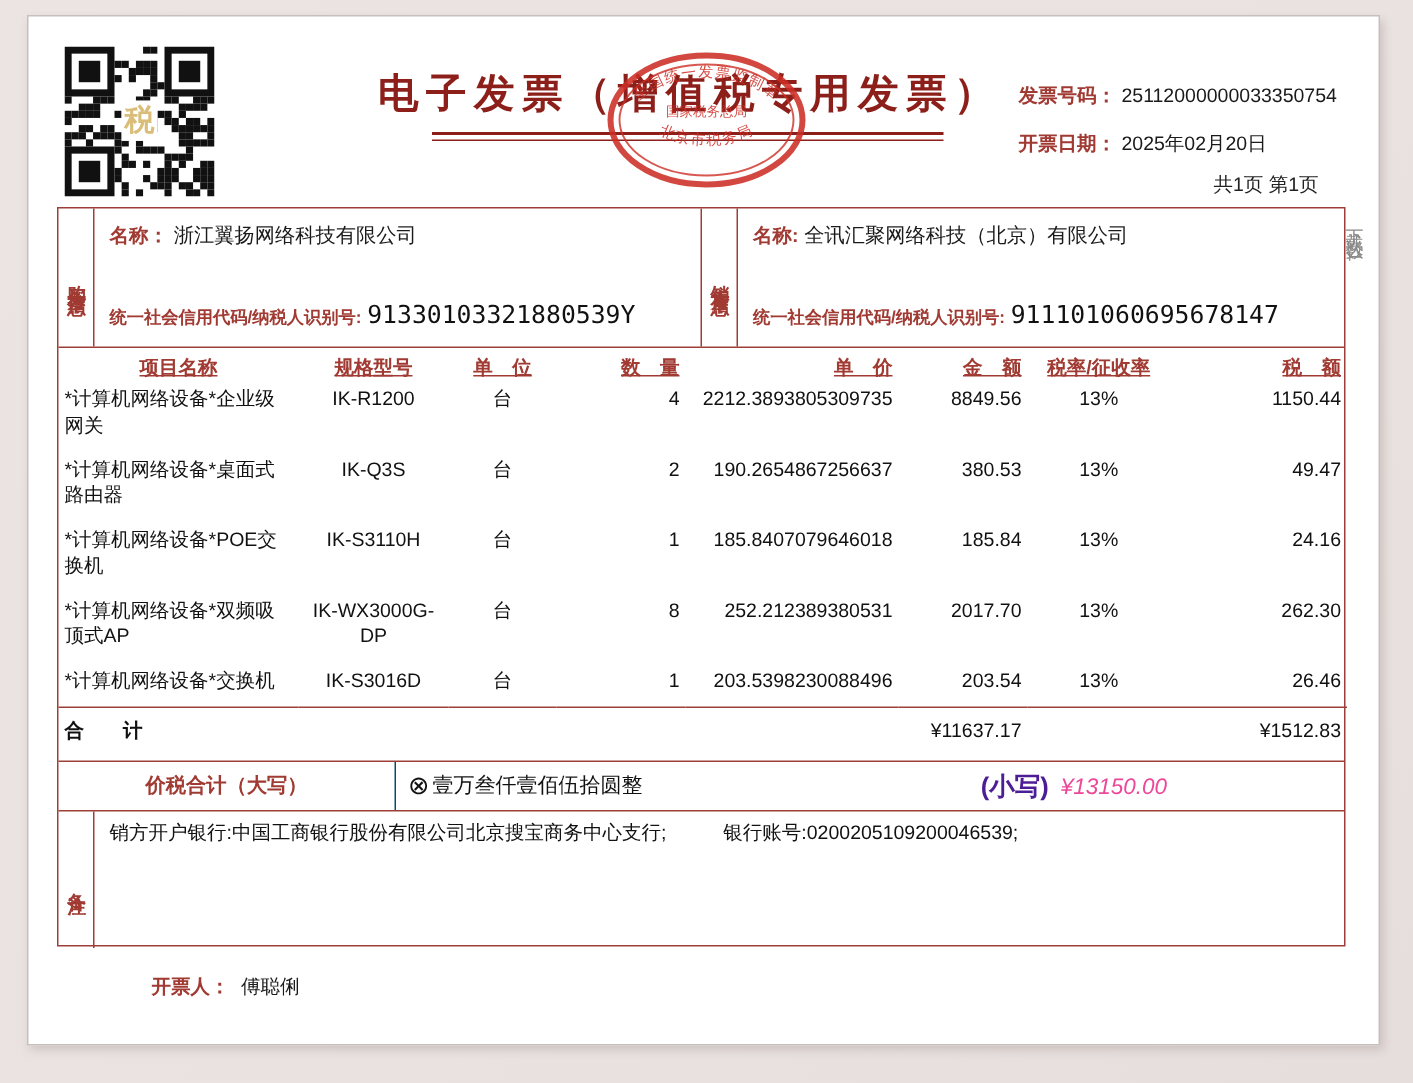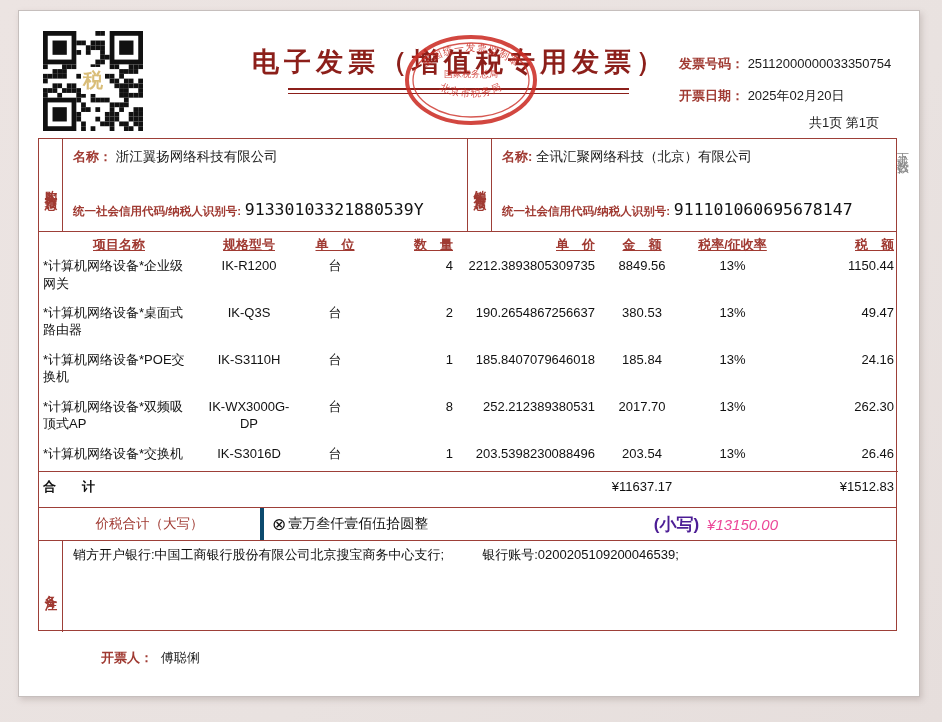"金 额" .c-amt { text-align: center -> right }
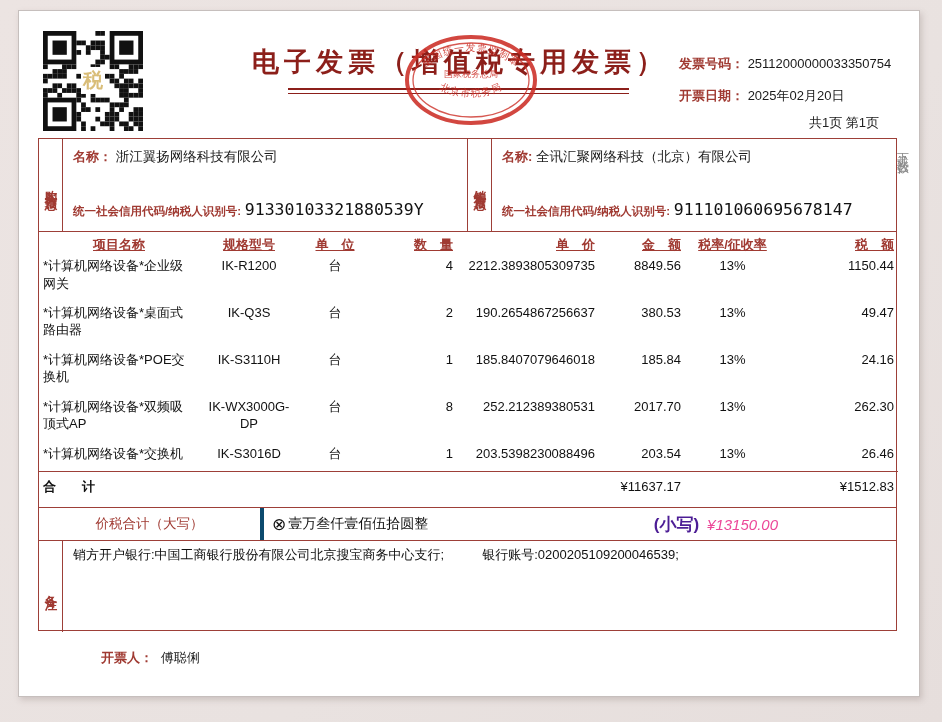"价税合计（大写）" .sumrow .cap { border-right: 4px solid #0c4a6e -> 1px solid #0c4a6e; font-weight: normal -> bold }
